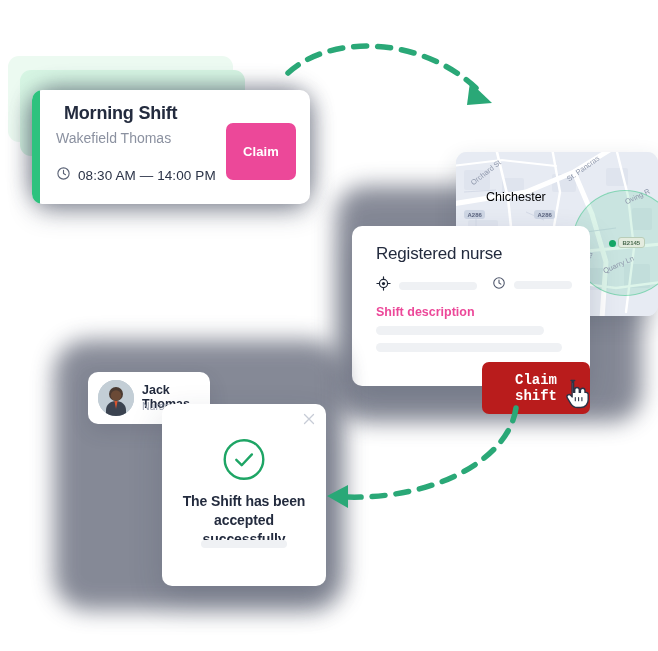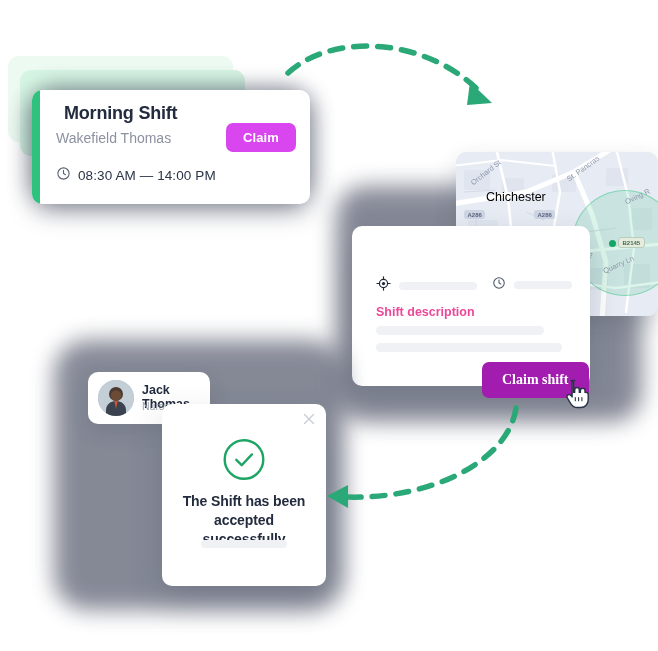"Claim" #ms-claim { background: #d946ef -> #ec4899; padding: 7px 17px -> 21px 17px }
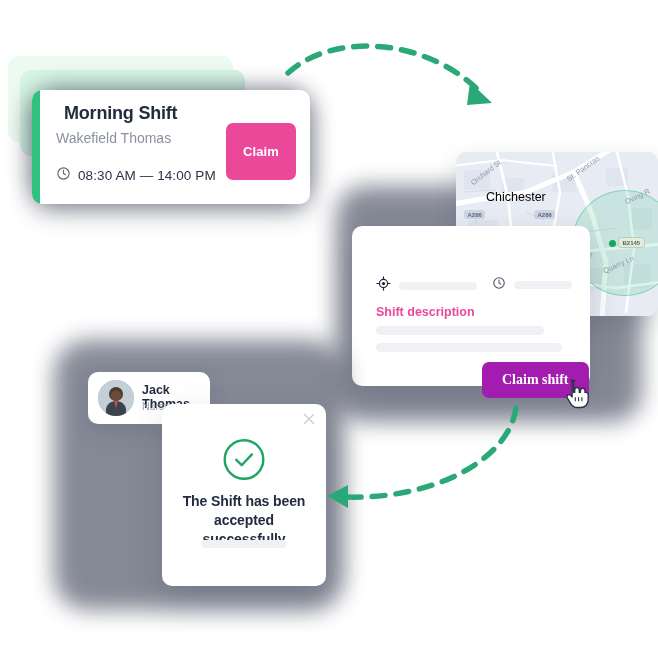"Registered nurse" div.rn-title { html: none -> <div>Registered nurse</div> }
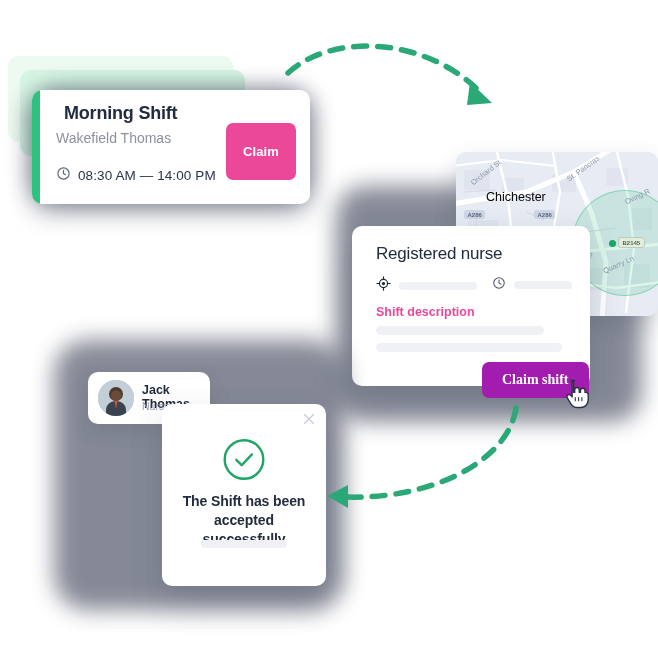"Claim shift" #rn-claim { background: #a21caf -> #b91c1c; font-family: Liberation Serif, serif -> Liberation Mono, monospace }
